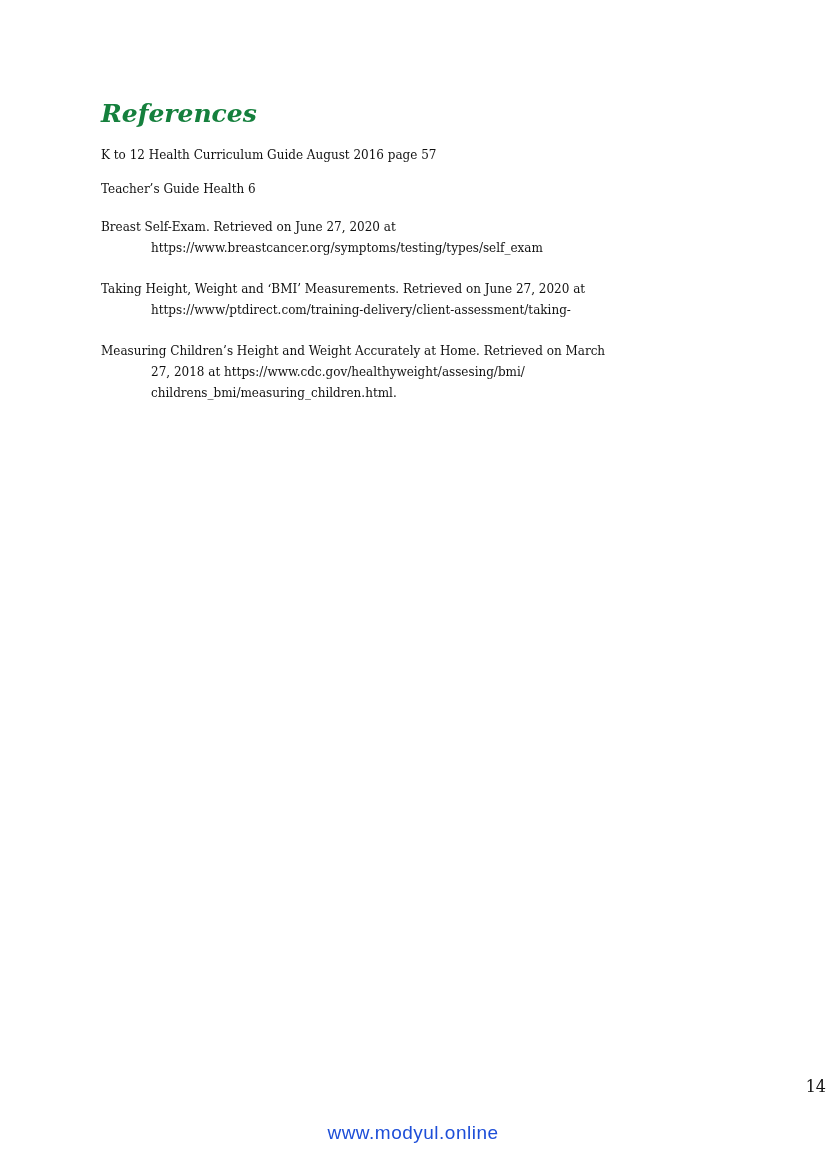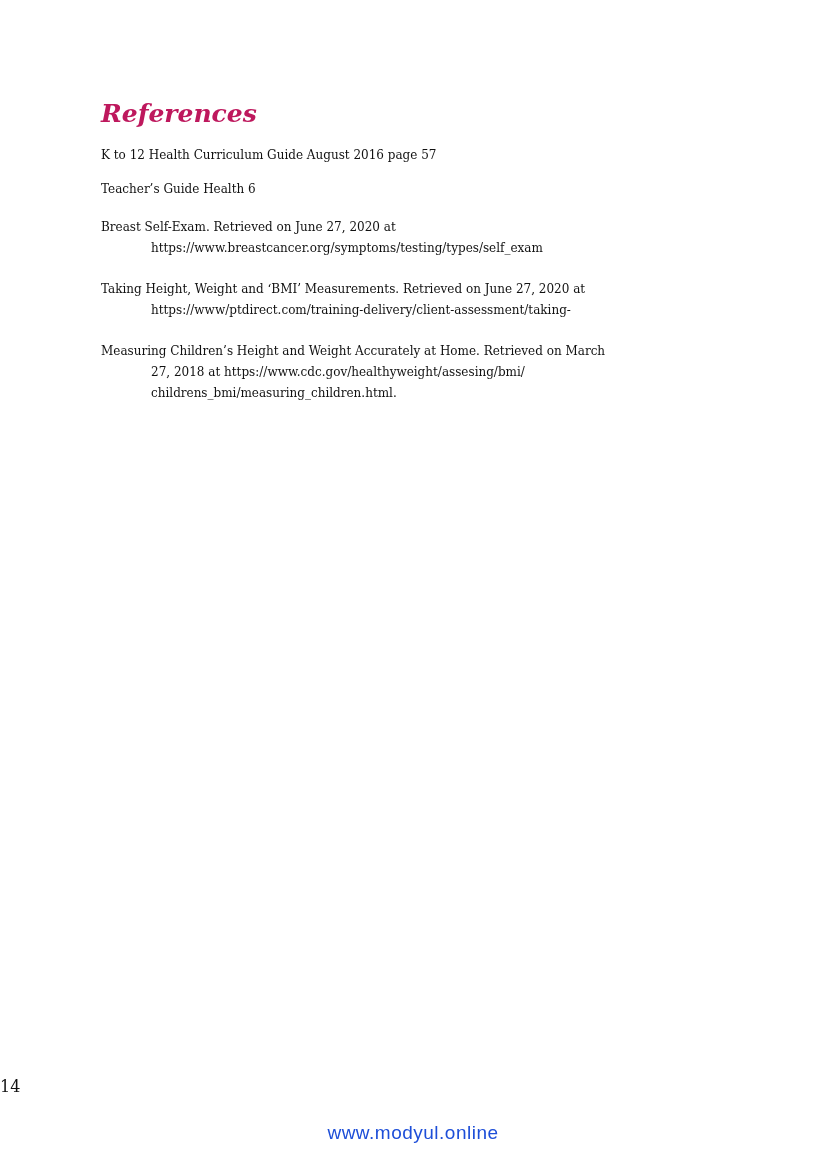"References" .doc-title { color: #be185d -> #15803d }
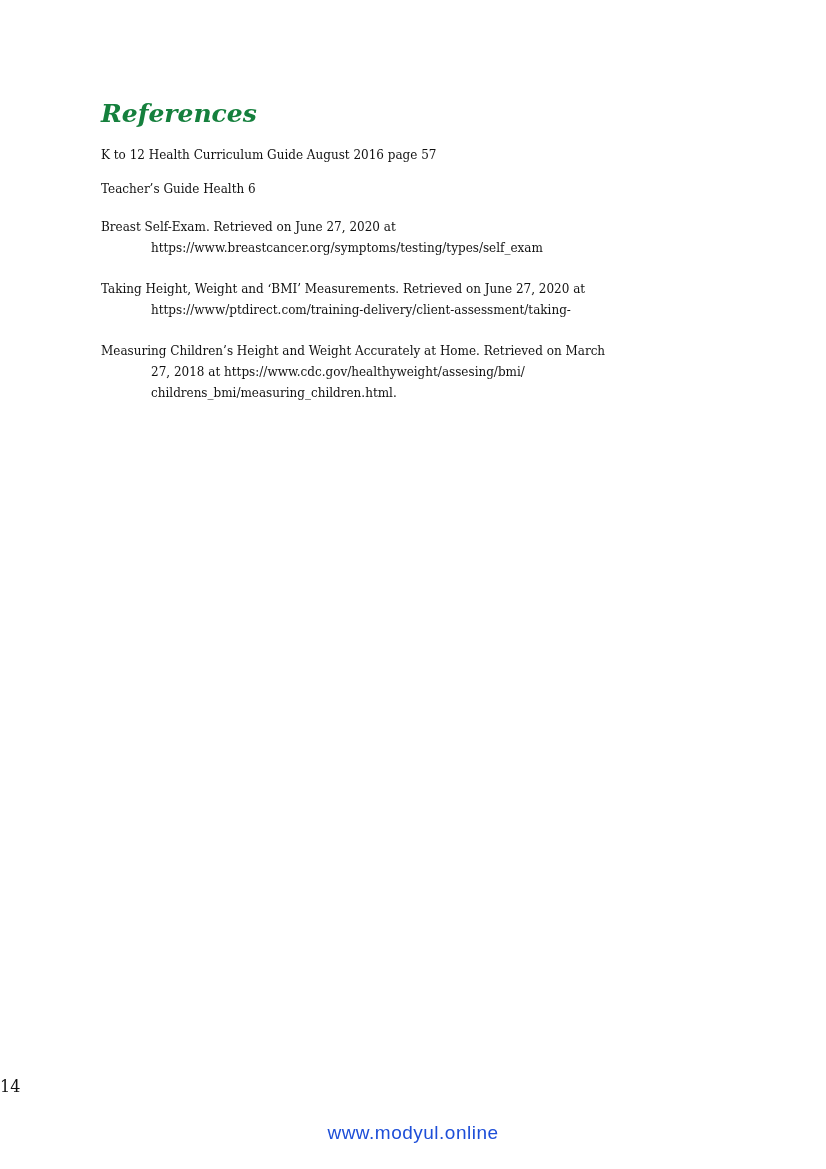"14" .page-number { text-align: left -> right }
